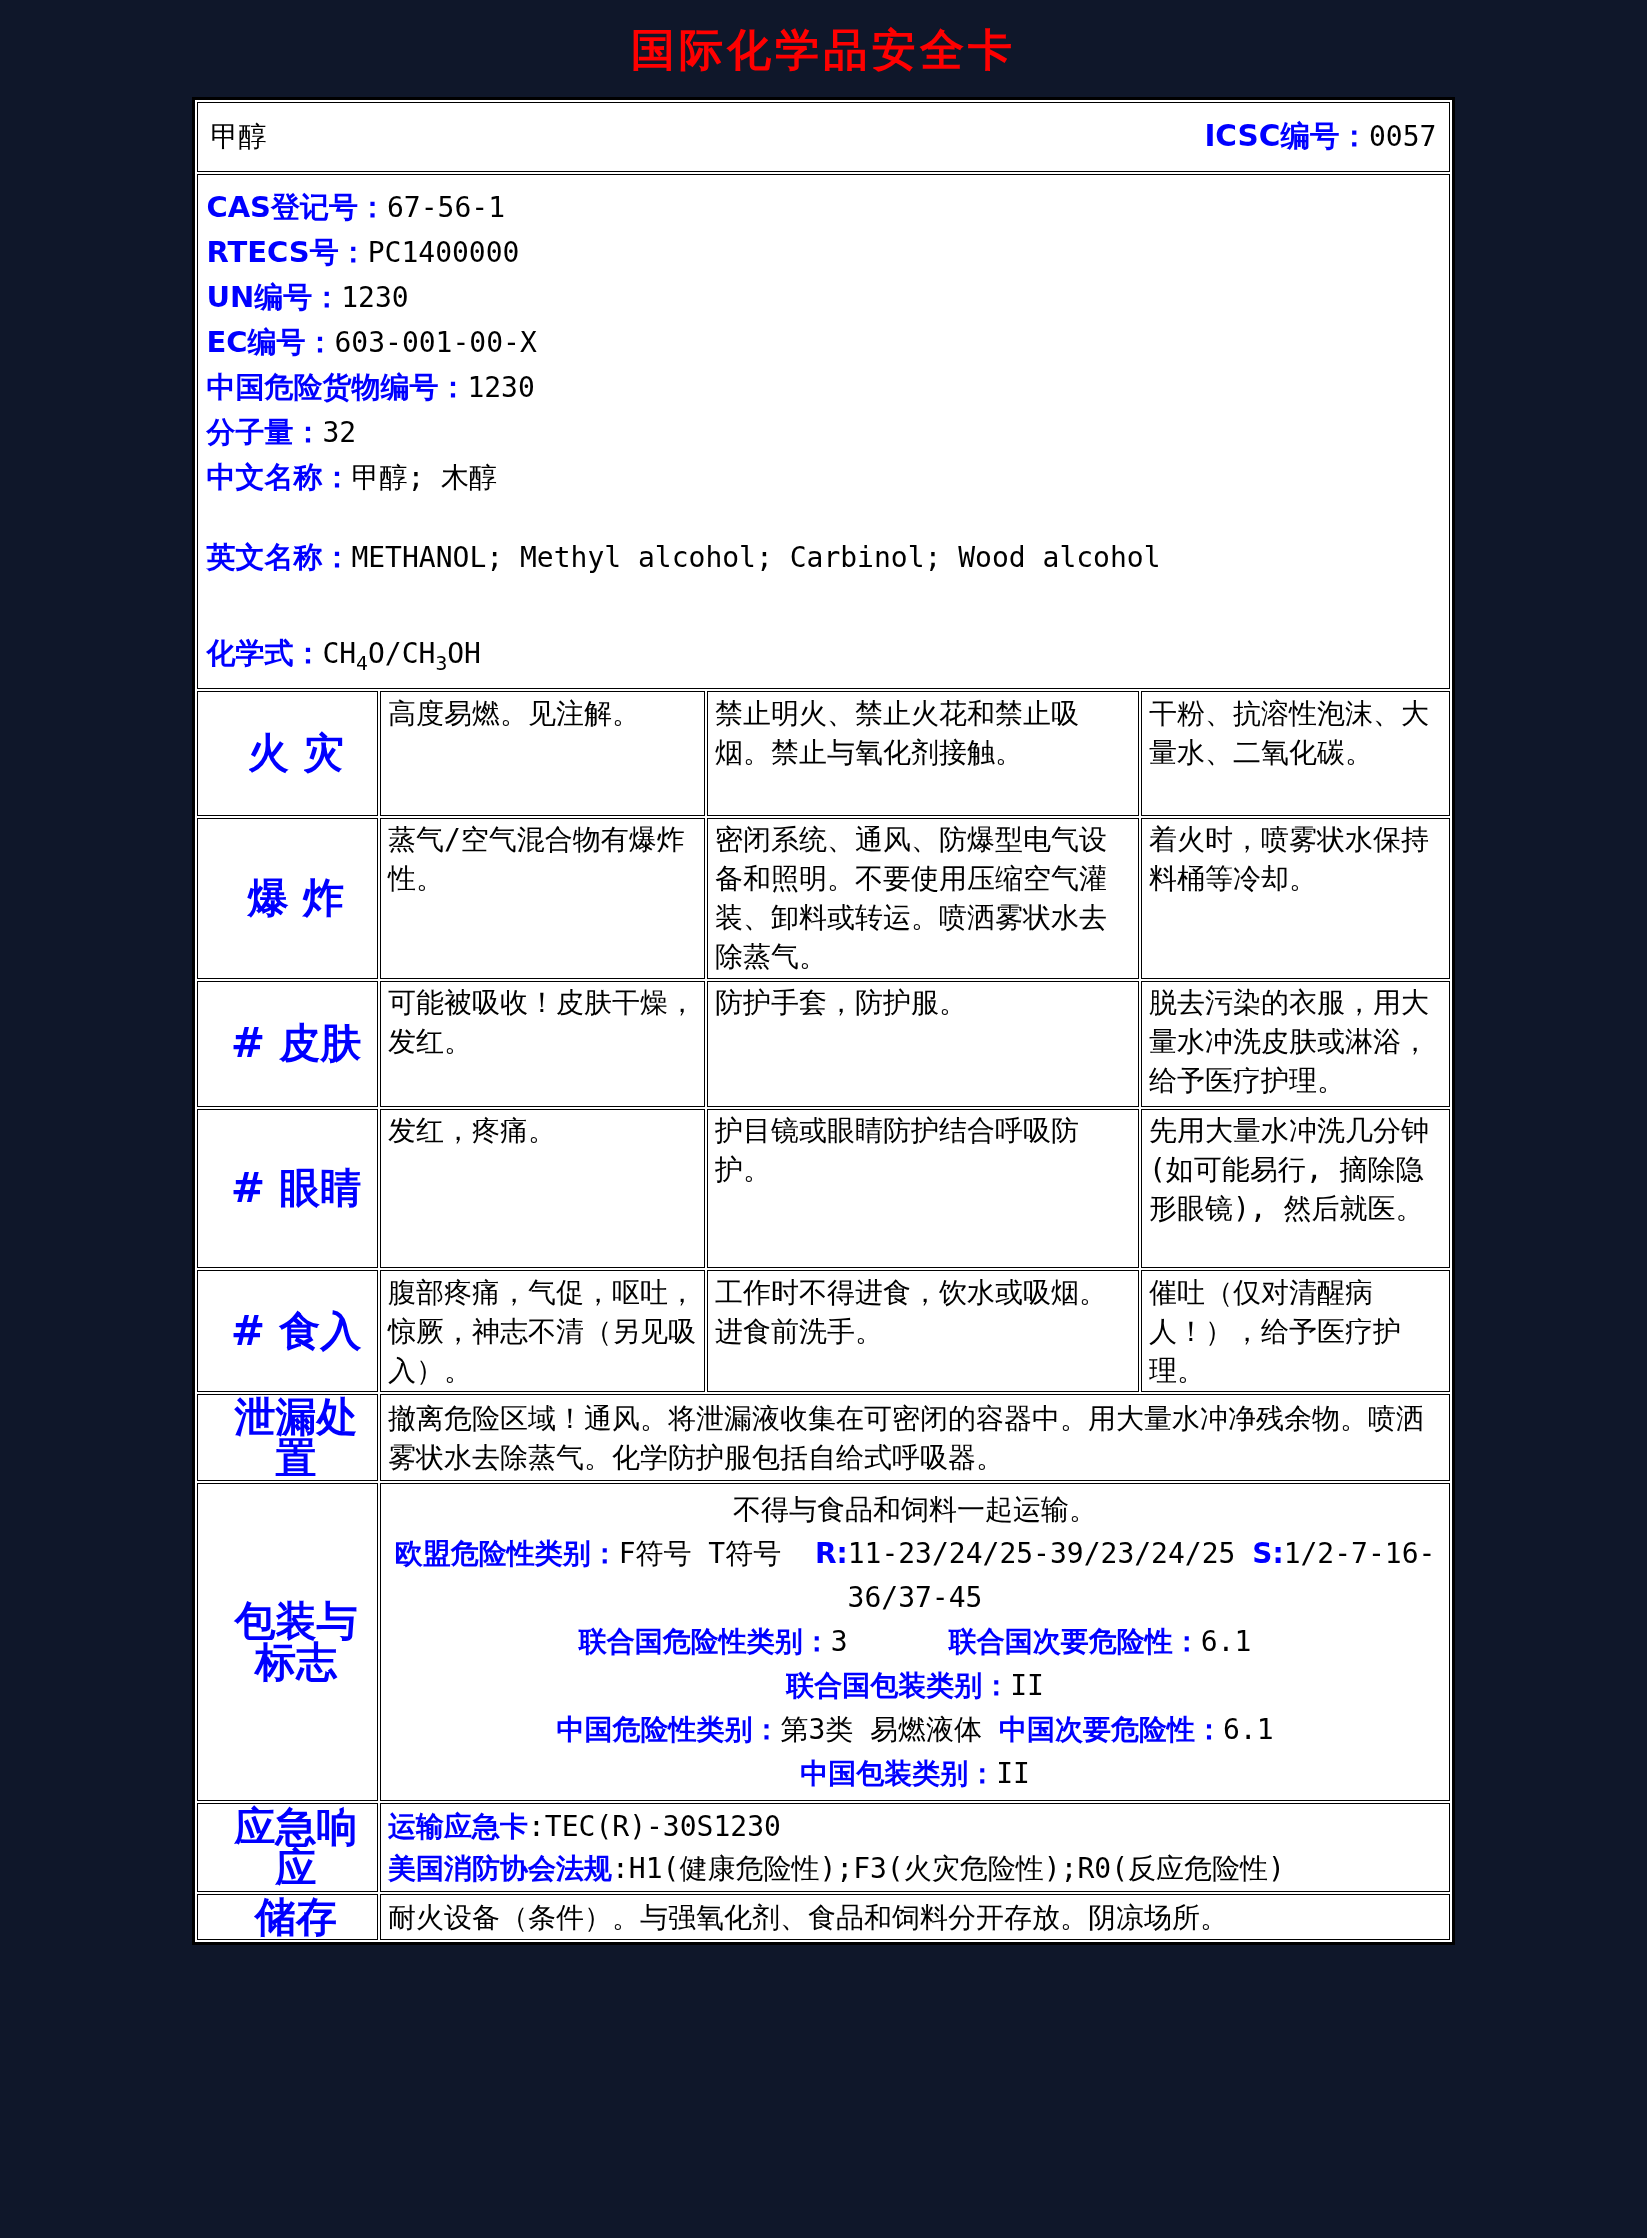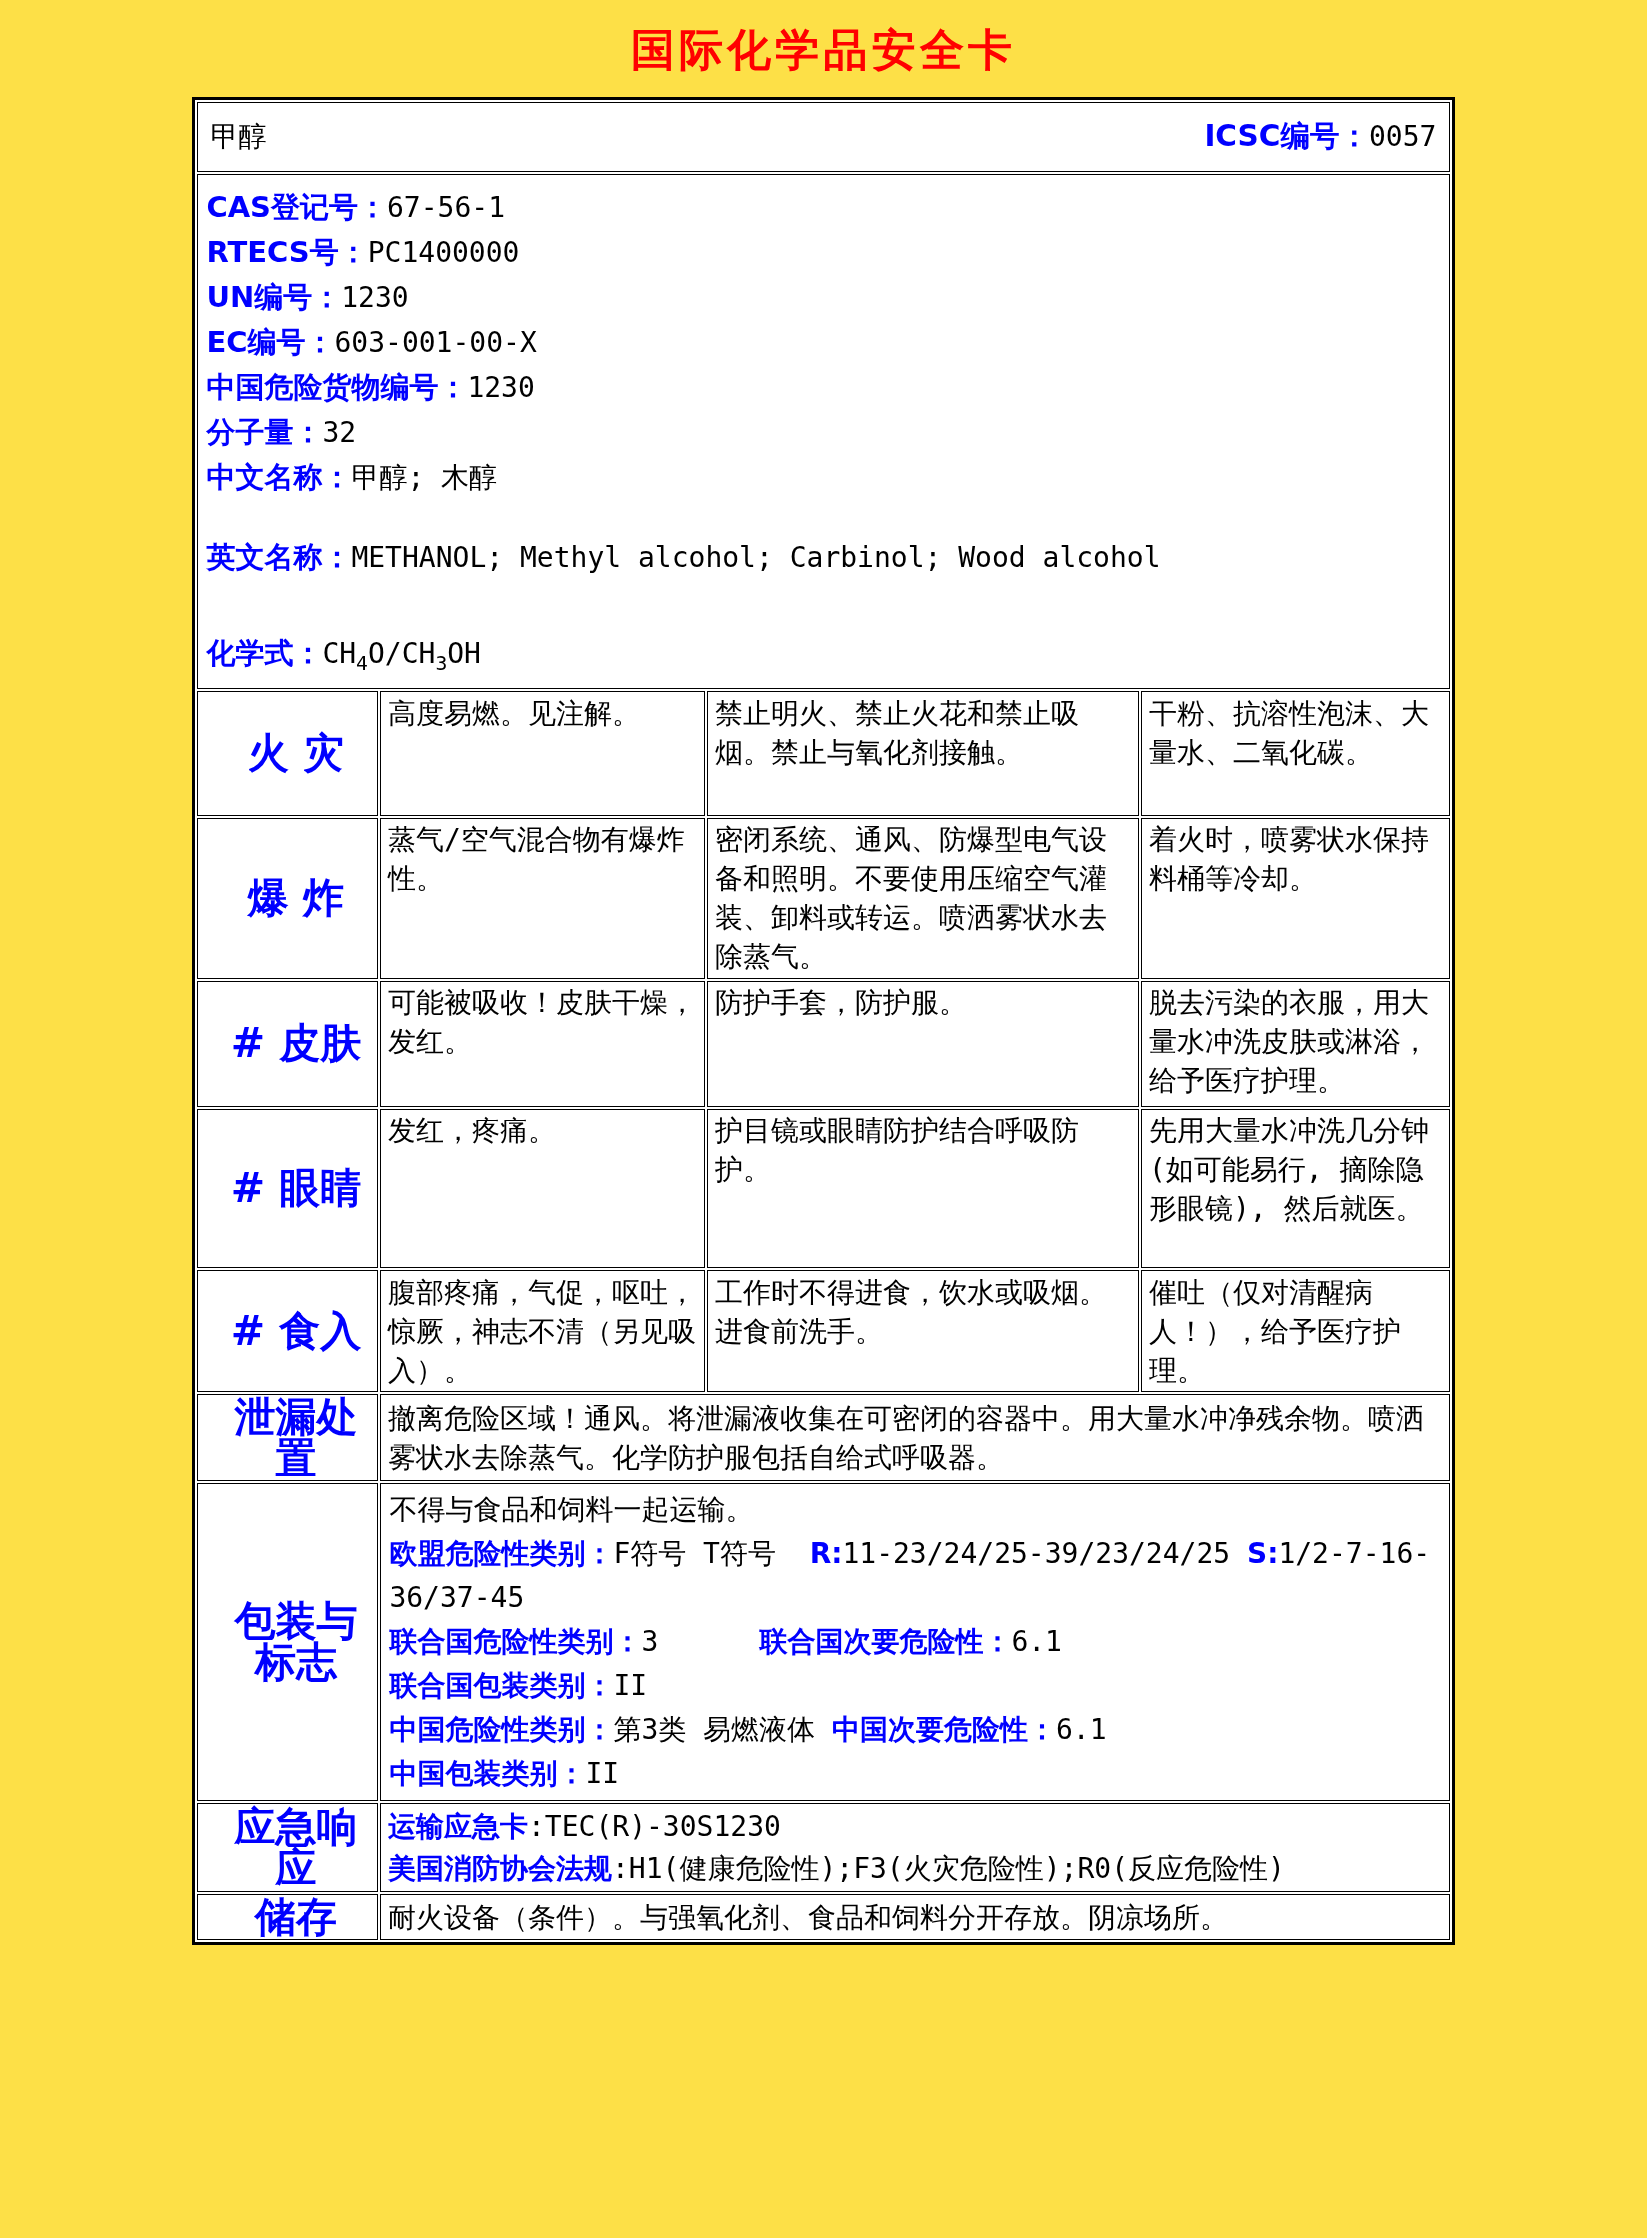"国际化学品安全卡" .page { background: #fde047 -> #0f172a }
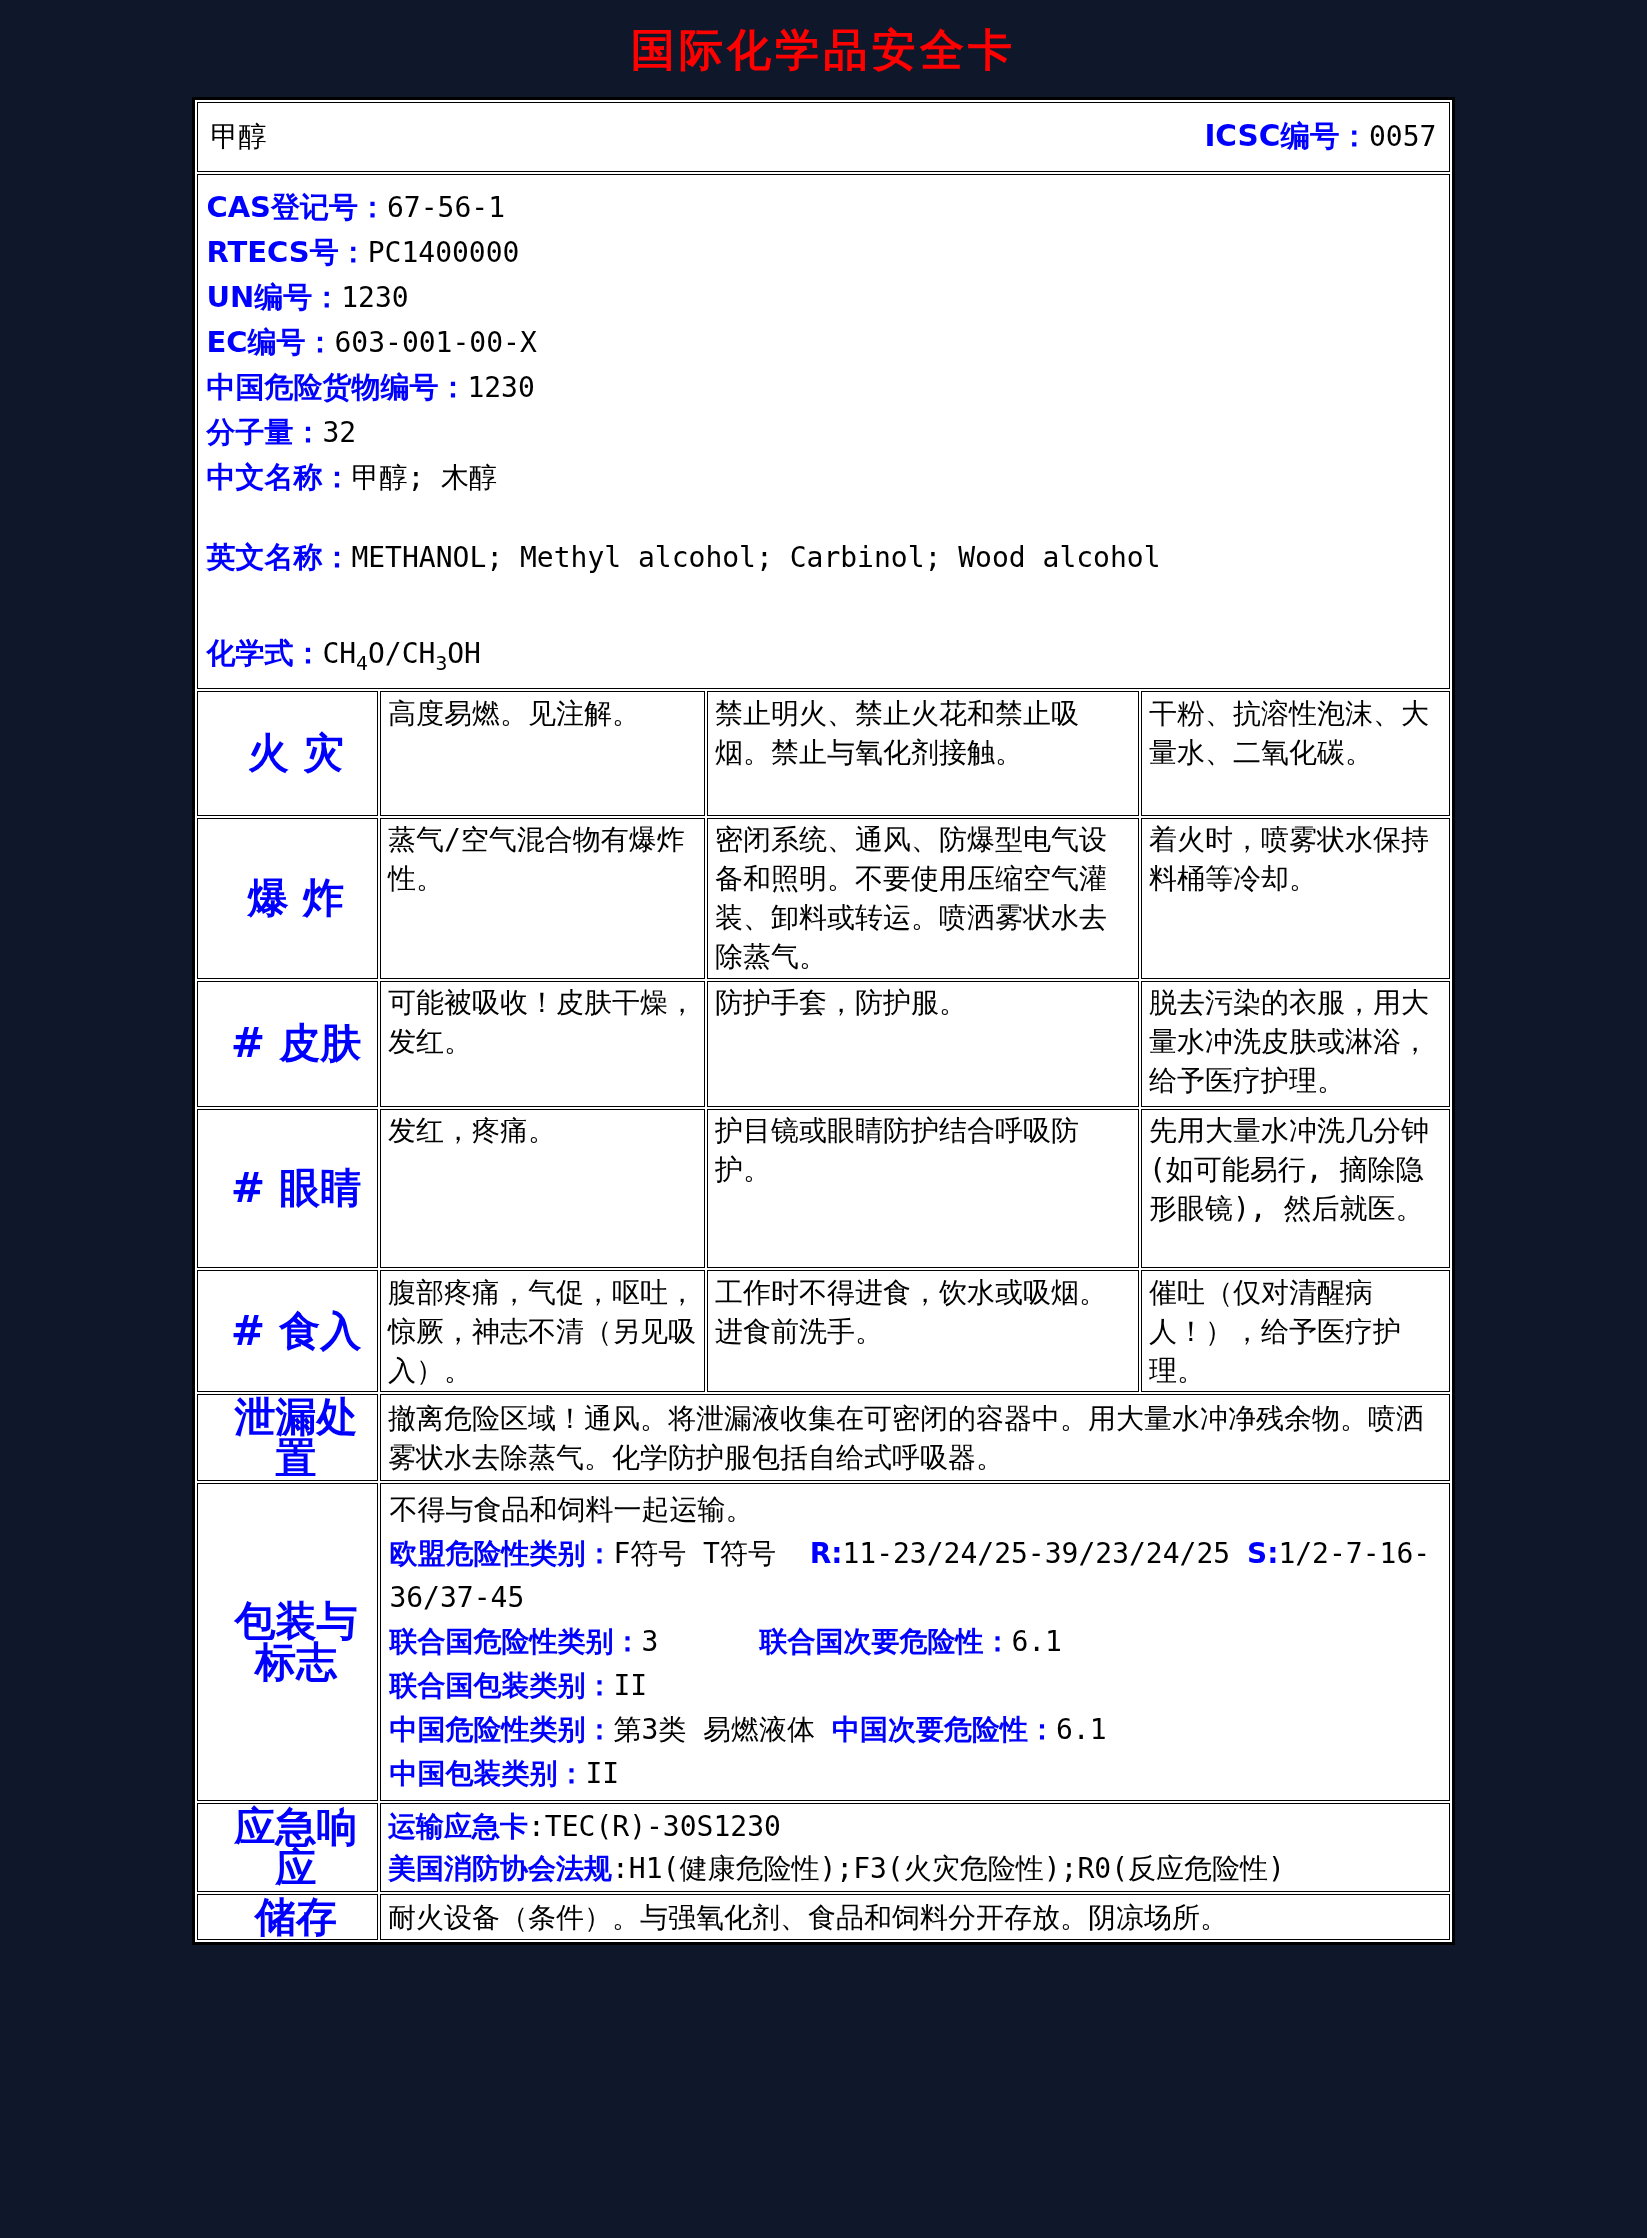"不得与食品和饲料一起运输。" .r-pack td { text-align: none -> center }
